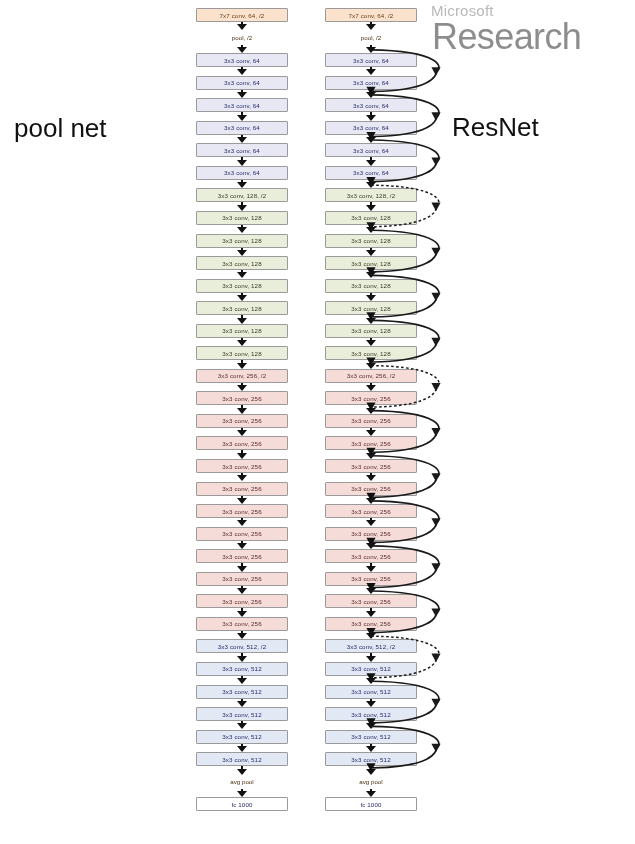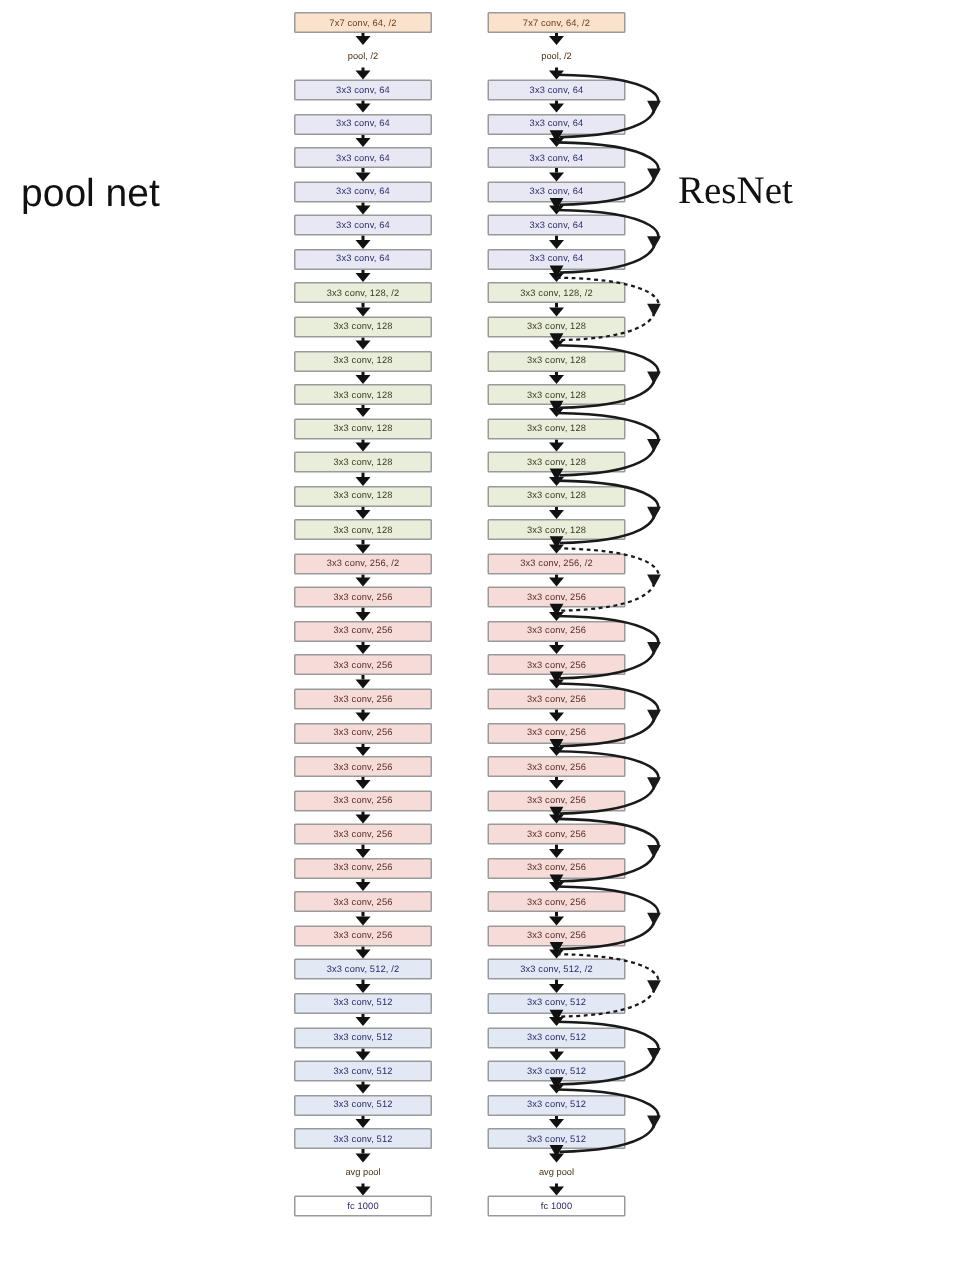"Microsoft" div { html: none -> <div> <div>Microsoft</div> <div>Research</div> </div> }
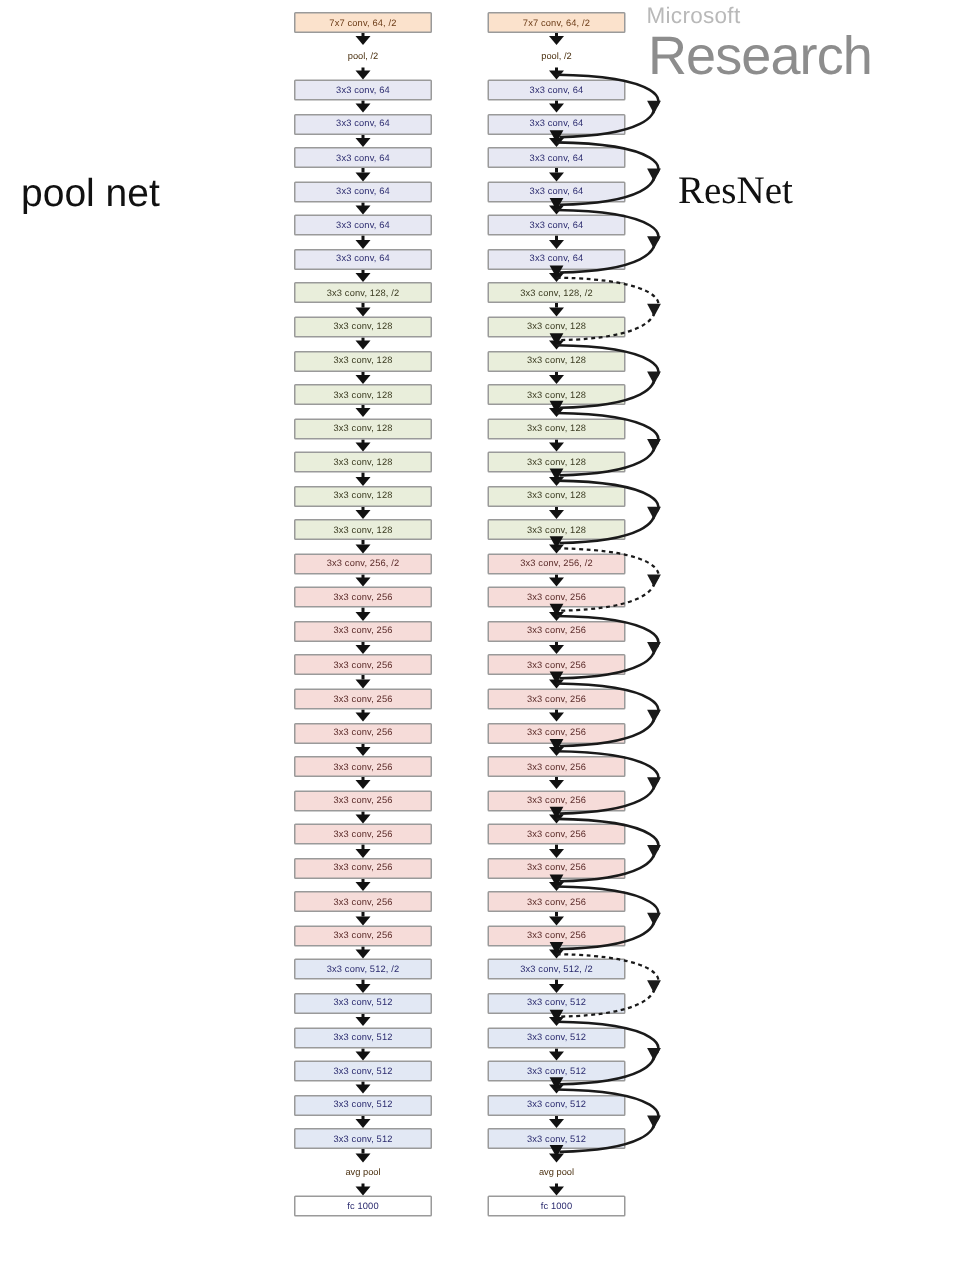"ResNet" #resnet-label { font-family: Liberation Serif, serif -> none }
